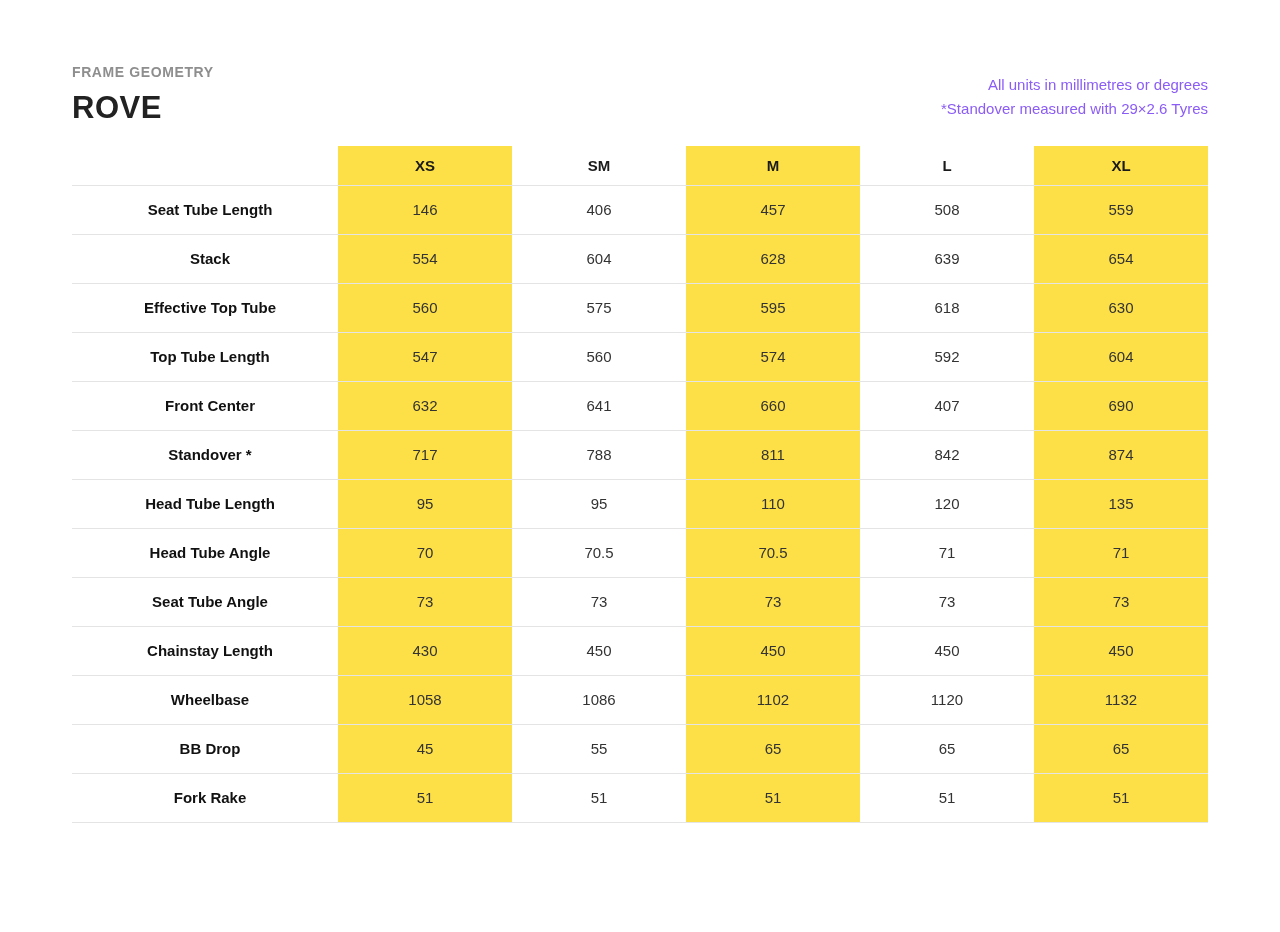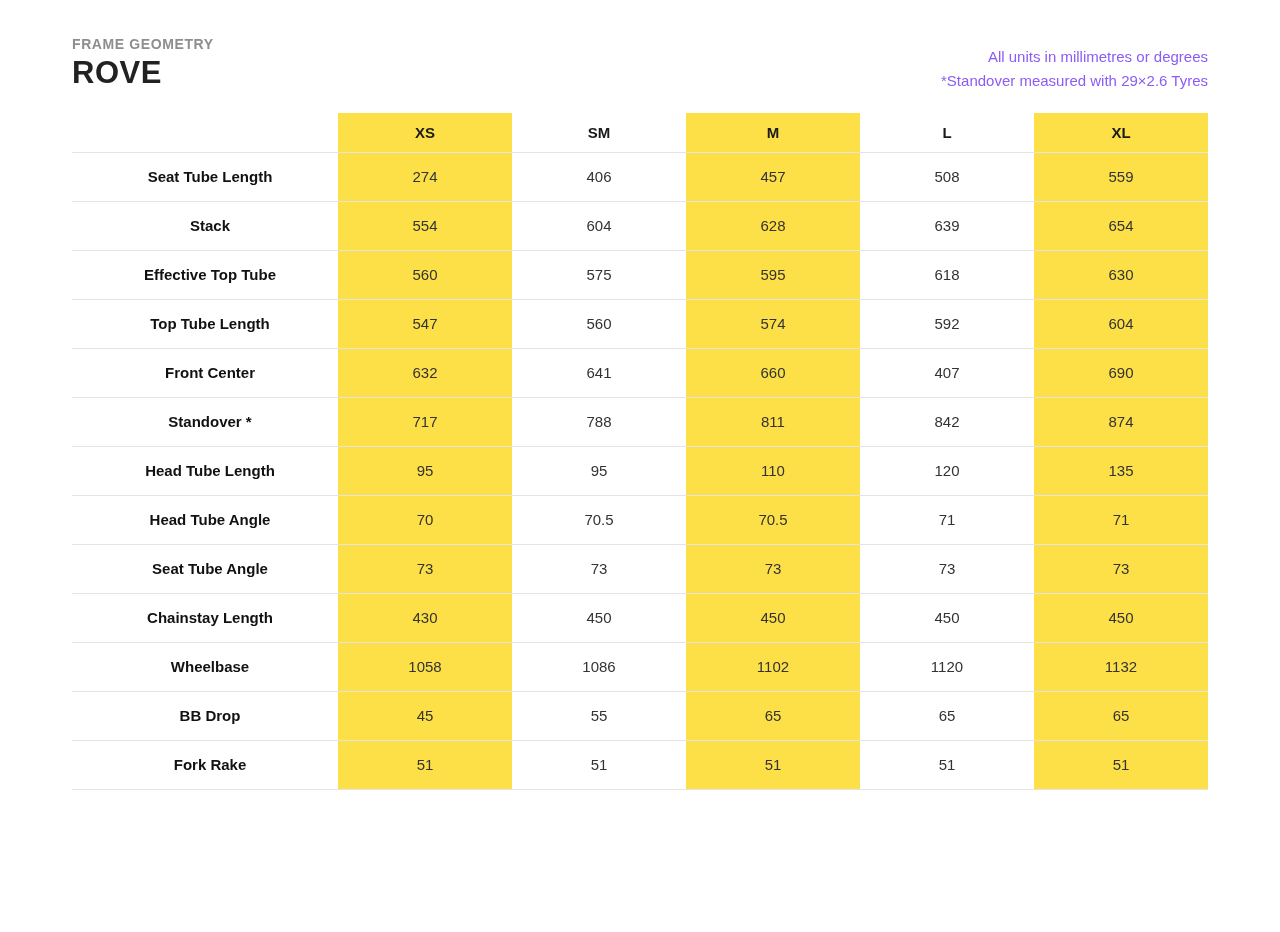"FRAME GEOMETRY" .page { padding: 36px 72px 0 72px -> 64px 72px 0 72px }
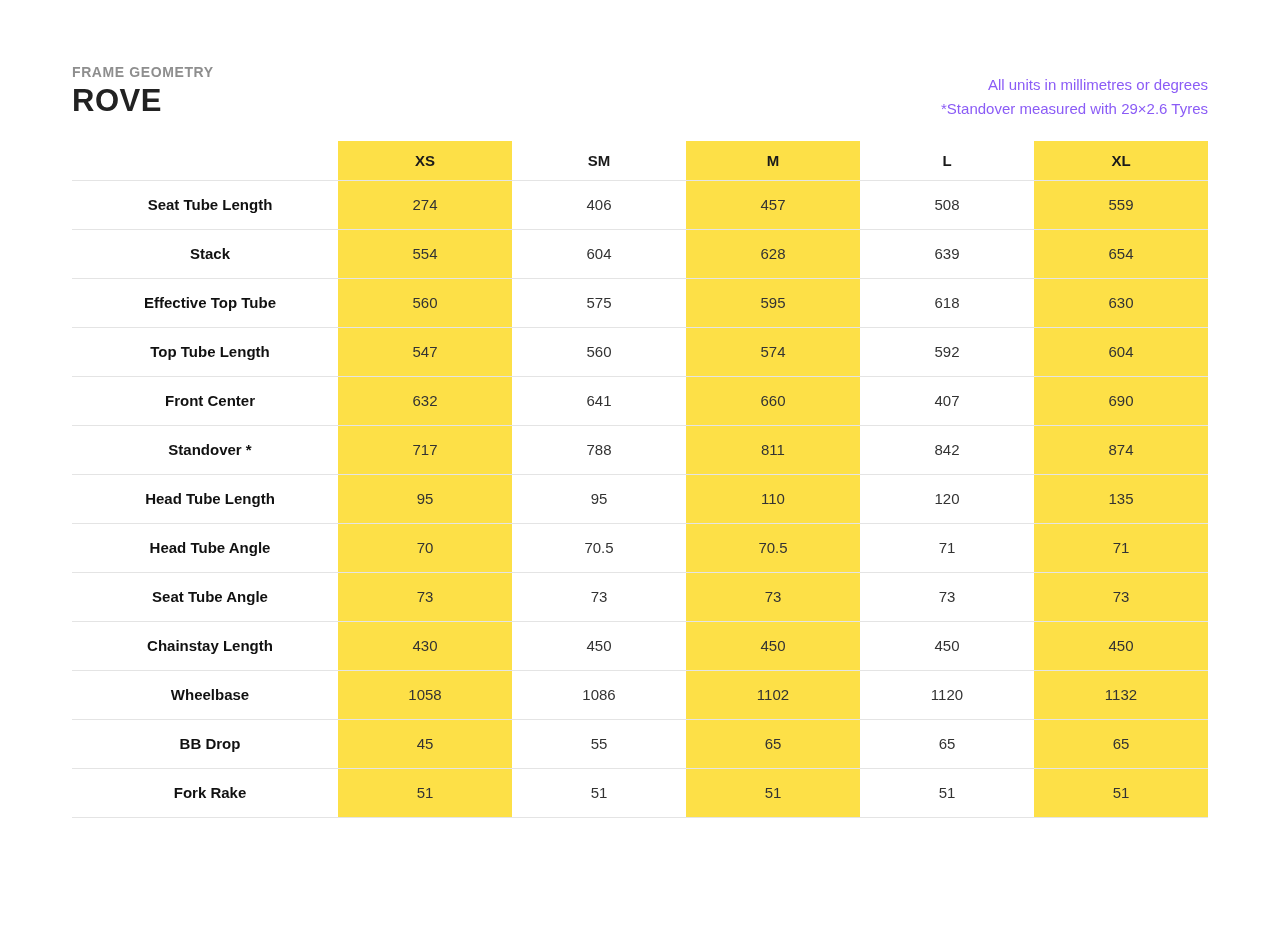"ROVE" .title { margin-top: 3px -> 10px }
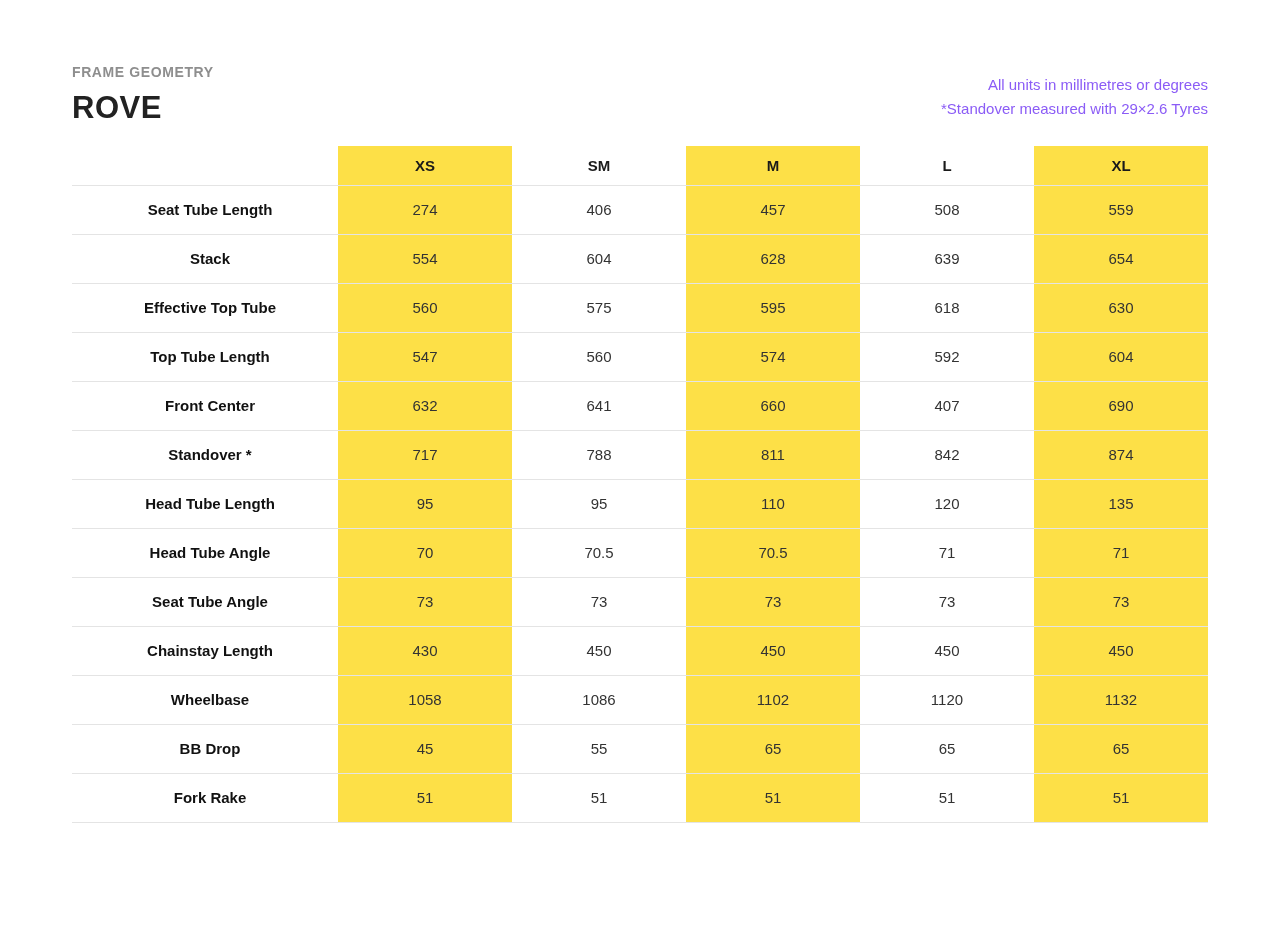"274" td.value { text: 274 -> 146 }
